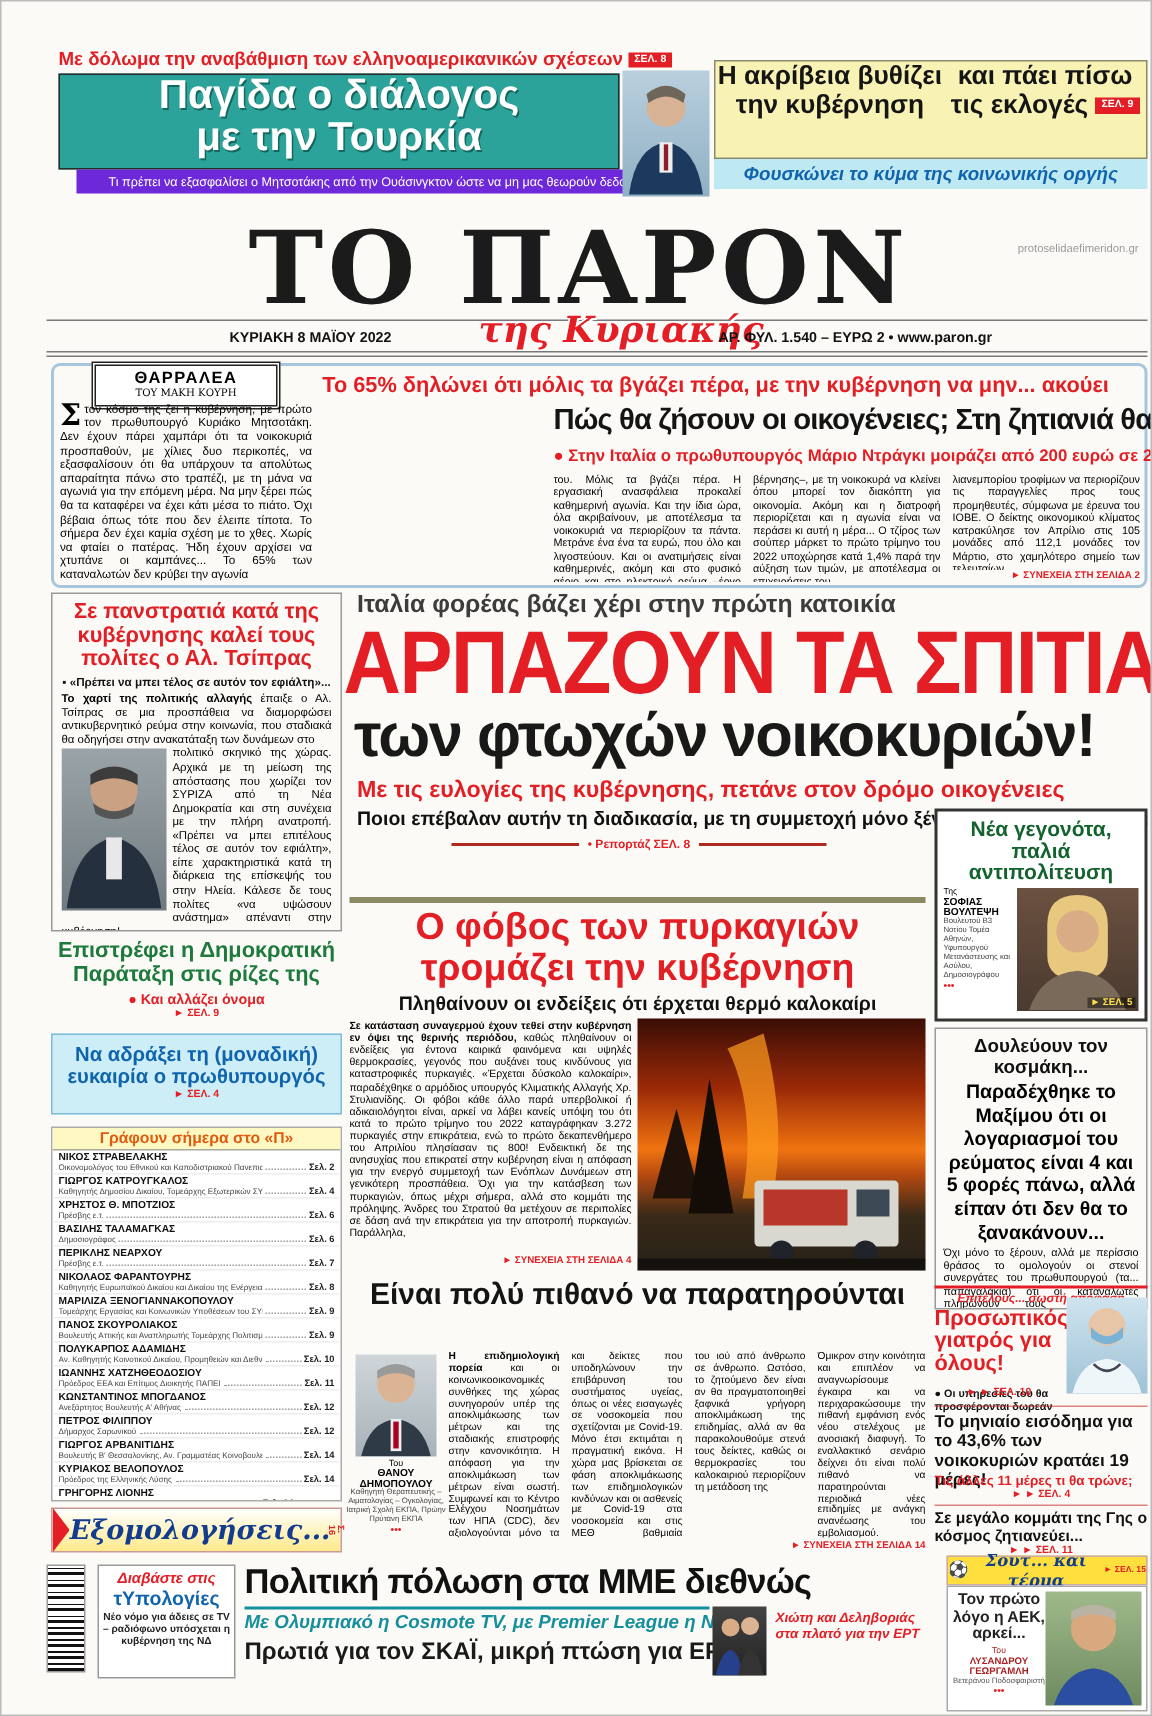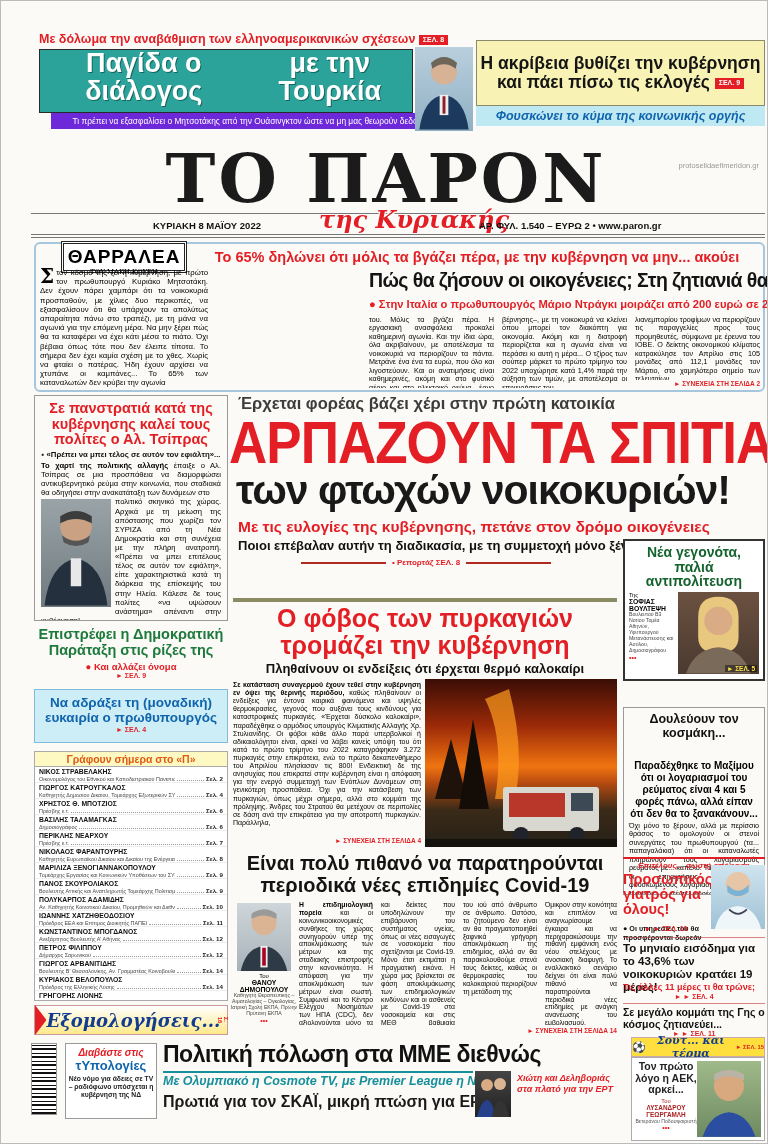"Παγίδα ο διάλογος" div.abs { flex-direction: row -> column }
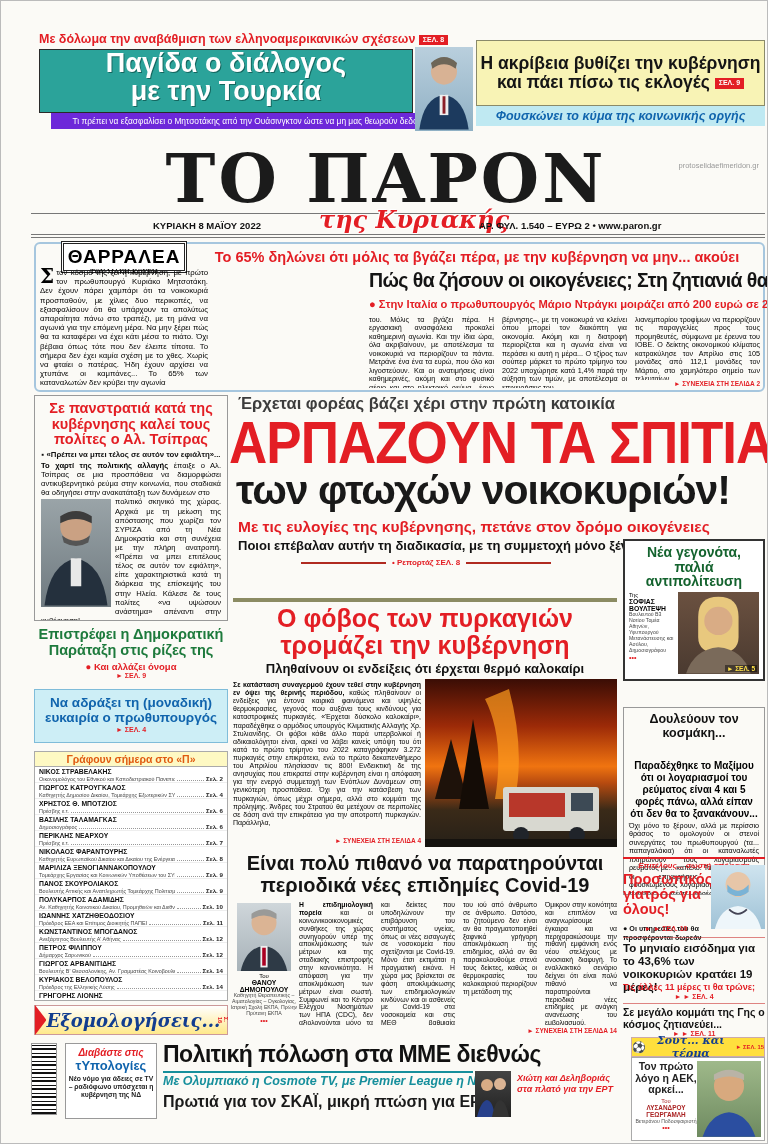"Η ακρίβεια βυθίζει την κυβέρνηση" div.abs { flex-direction: column -> row }
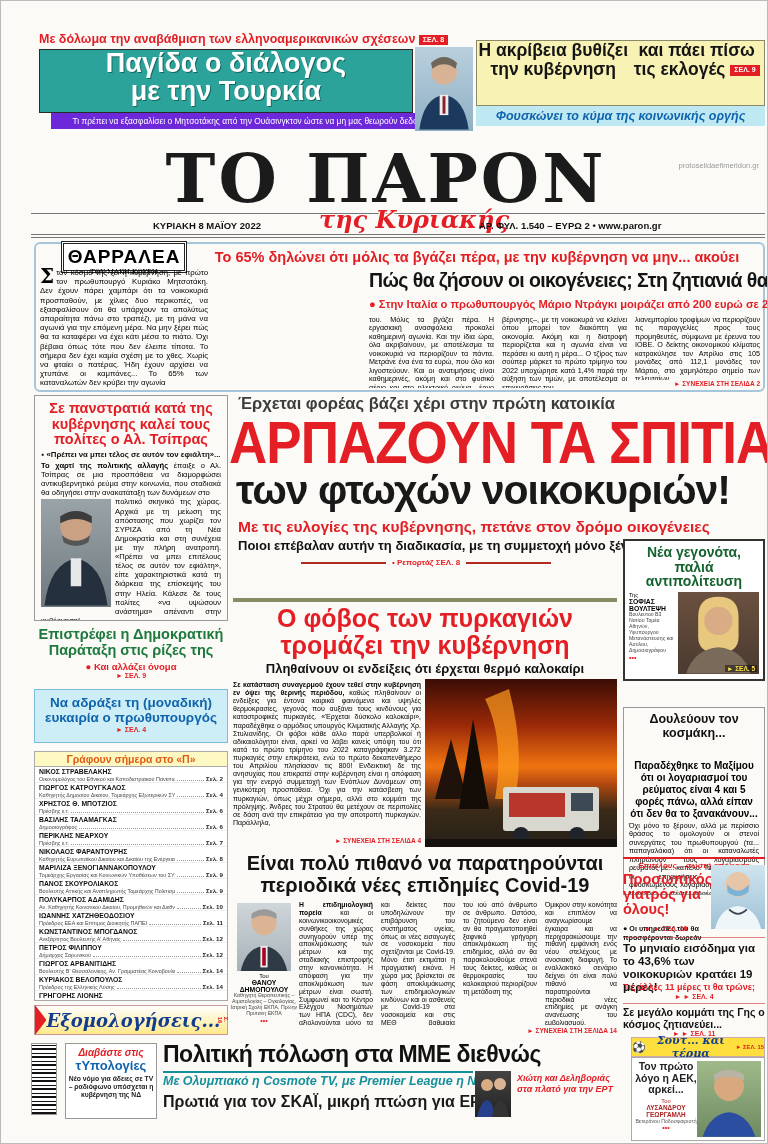"ΘΑΡΡΑΛΕΑ" div.b { font-size: 19px -> 11px }
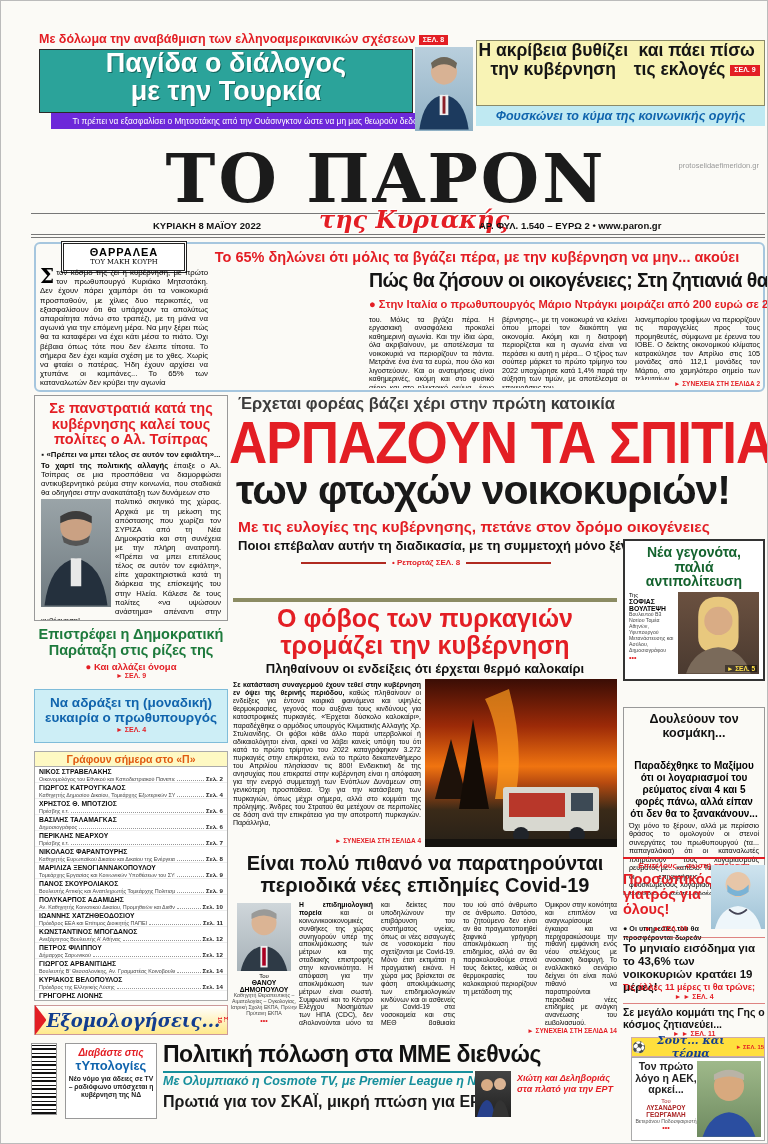"Έρχεται φορέας βάζει χέρι στην" div.abs { text: Έρχεται -> Ιταλία }
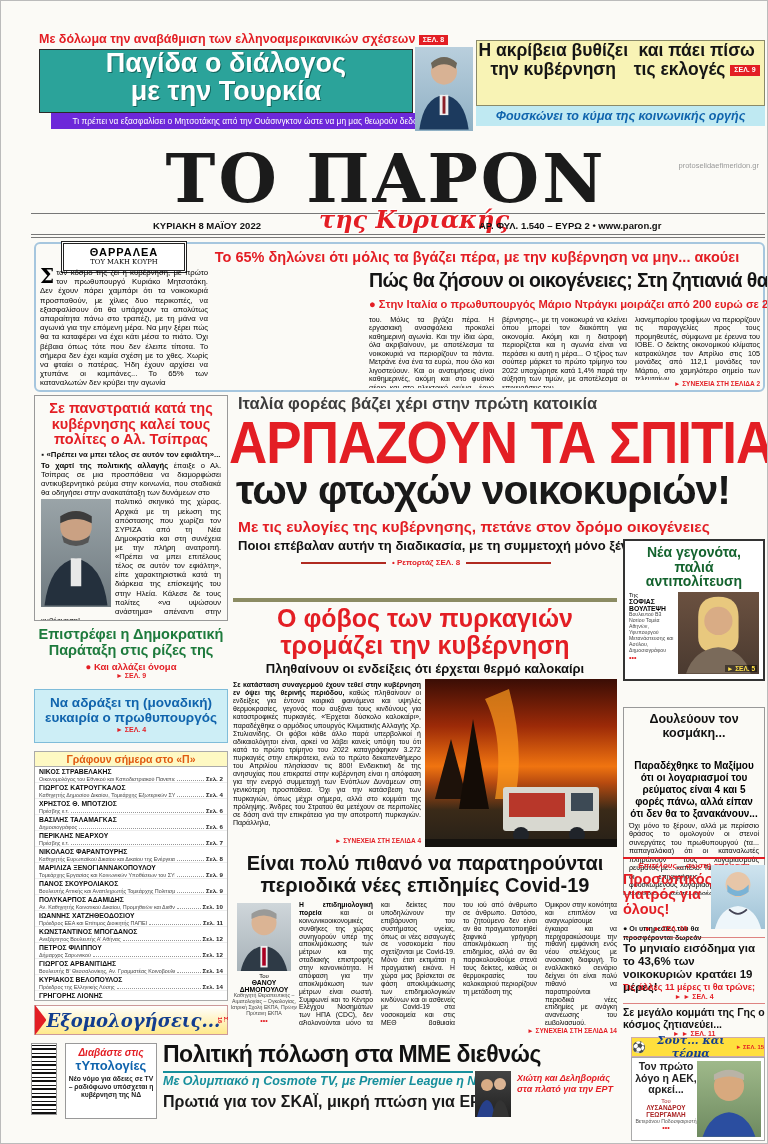"Δουλεύουν τον κοσμάκη..." div.abs { top: 706px -> 684px }
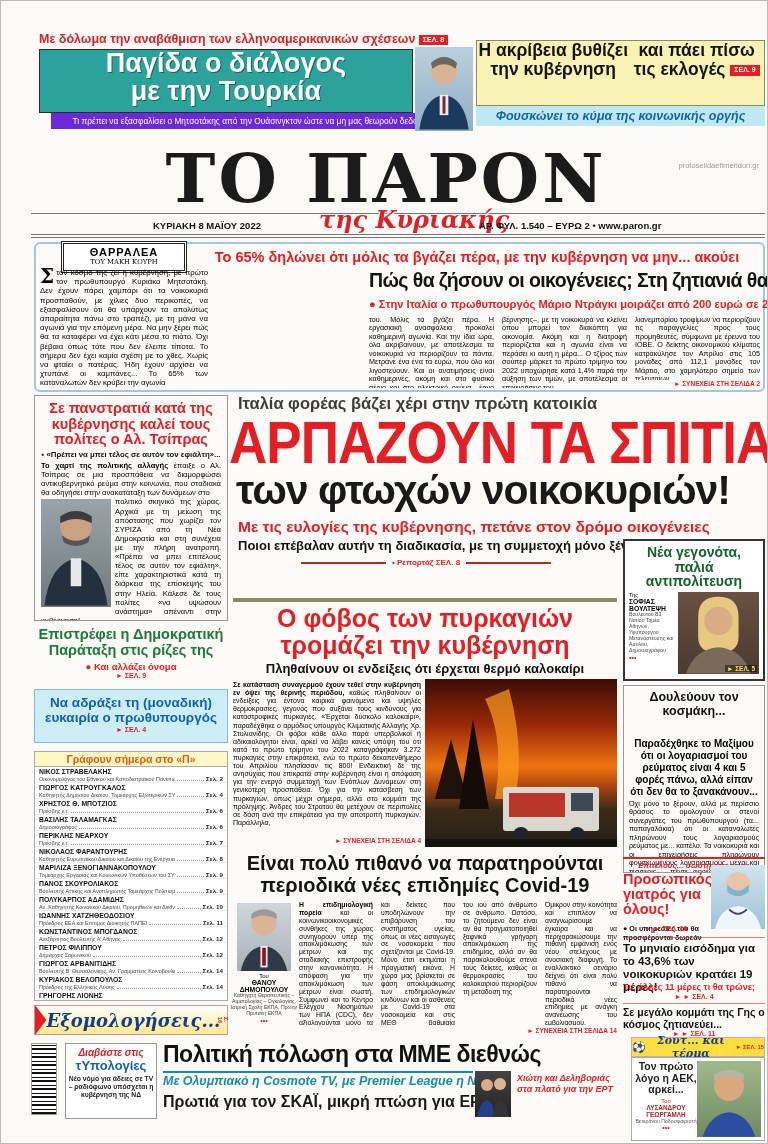"Παραδέχθηκε το Μαξίμου ότι οι" p.b { font-size: 10px -> 13px; margin-top: 20px -> 2px }
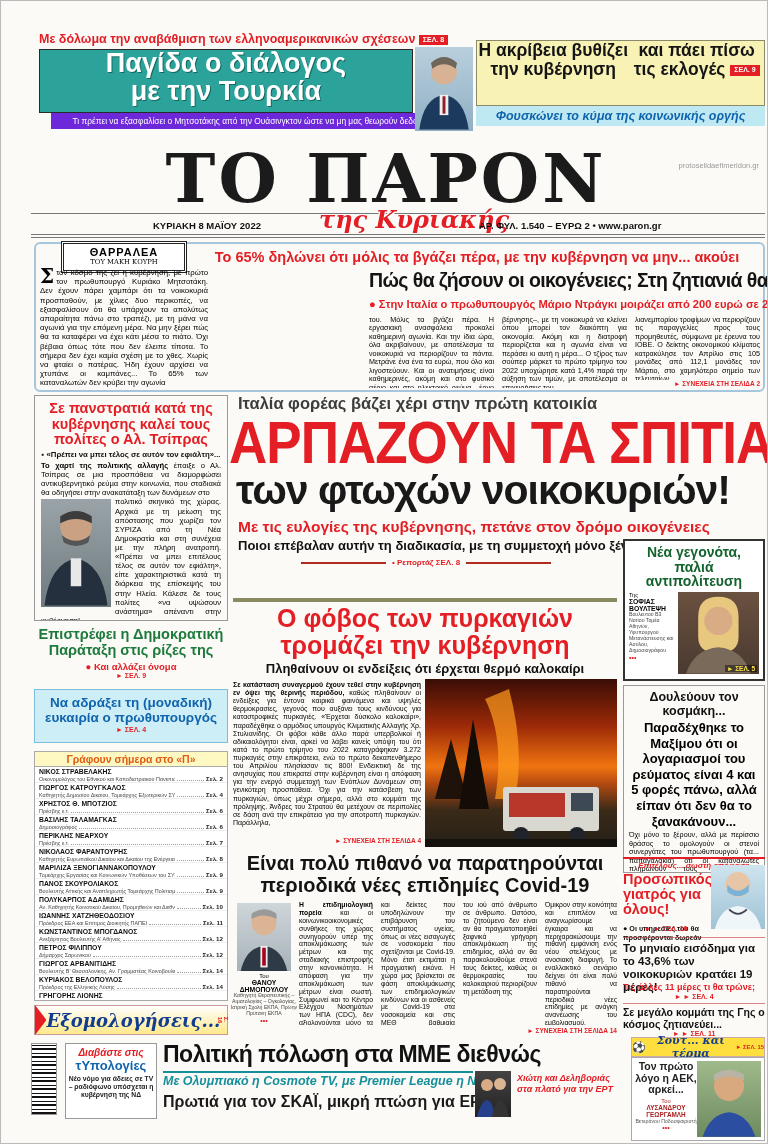"περιοδικά νέες επιδημίες Covid-19" span { html: <span>περιοδικά νέες επιδημίες Covid-19</span> -> none }
